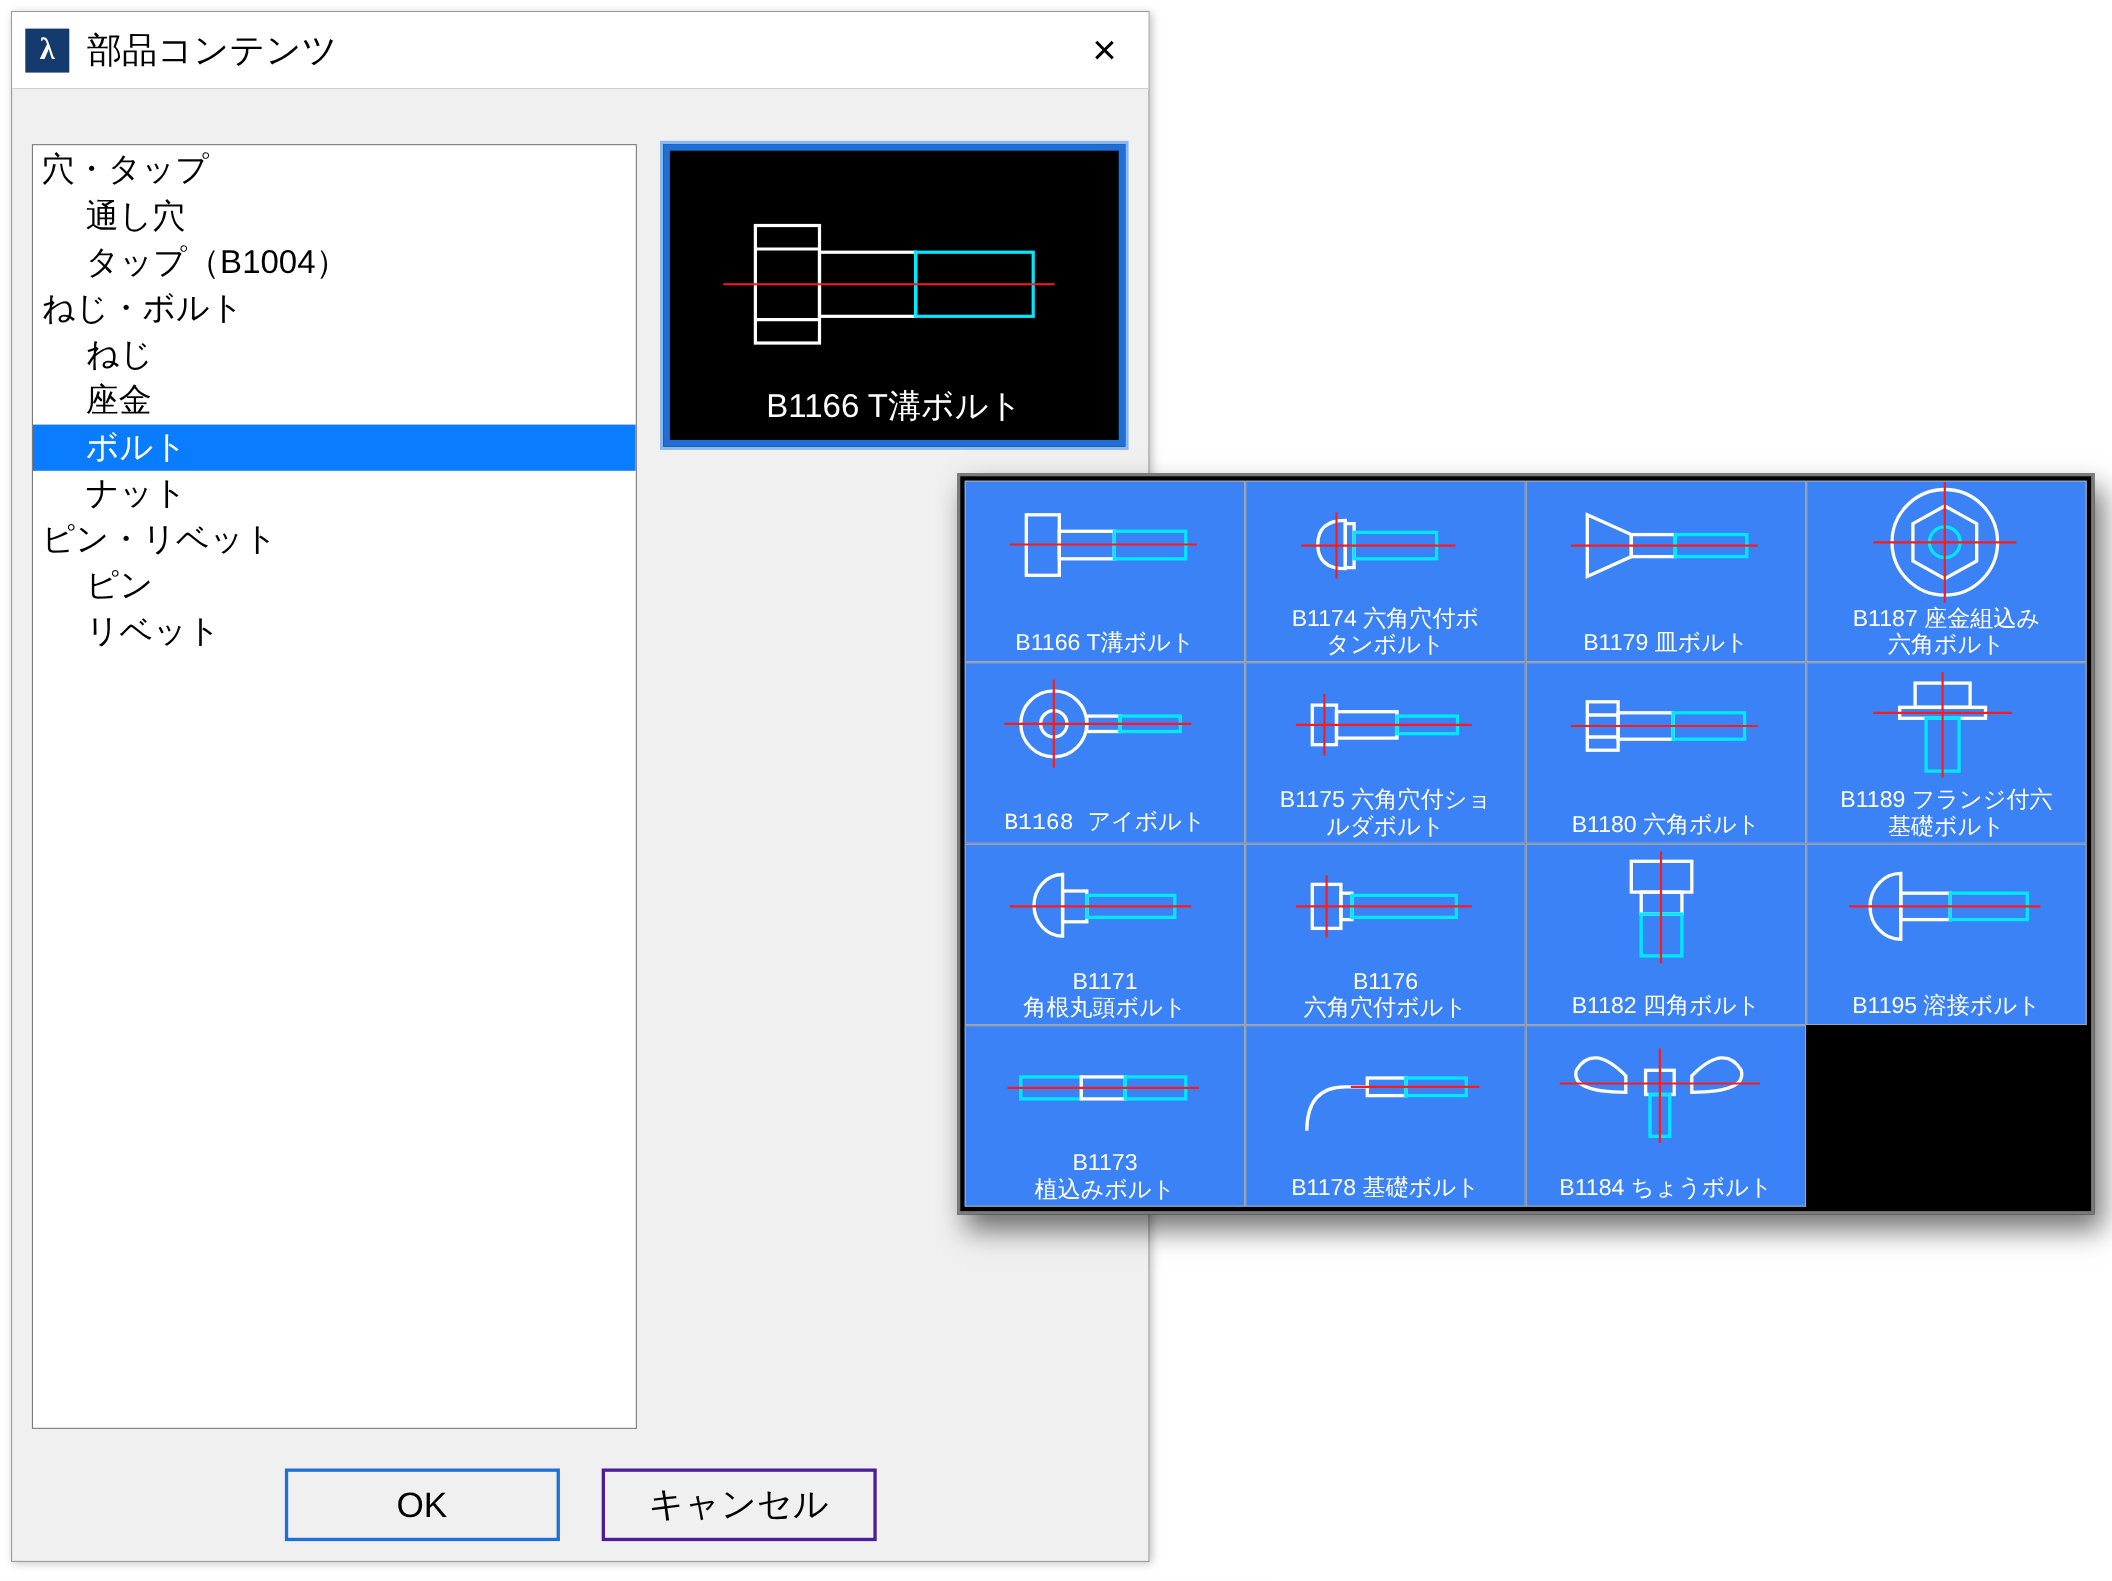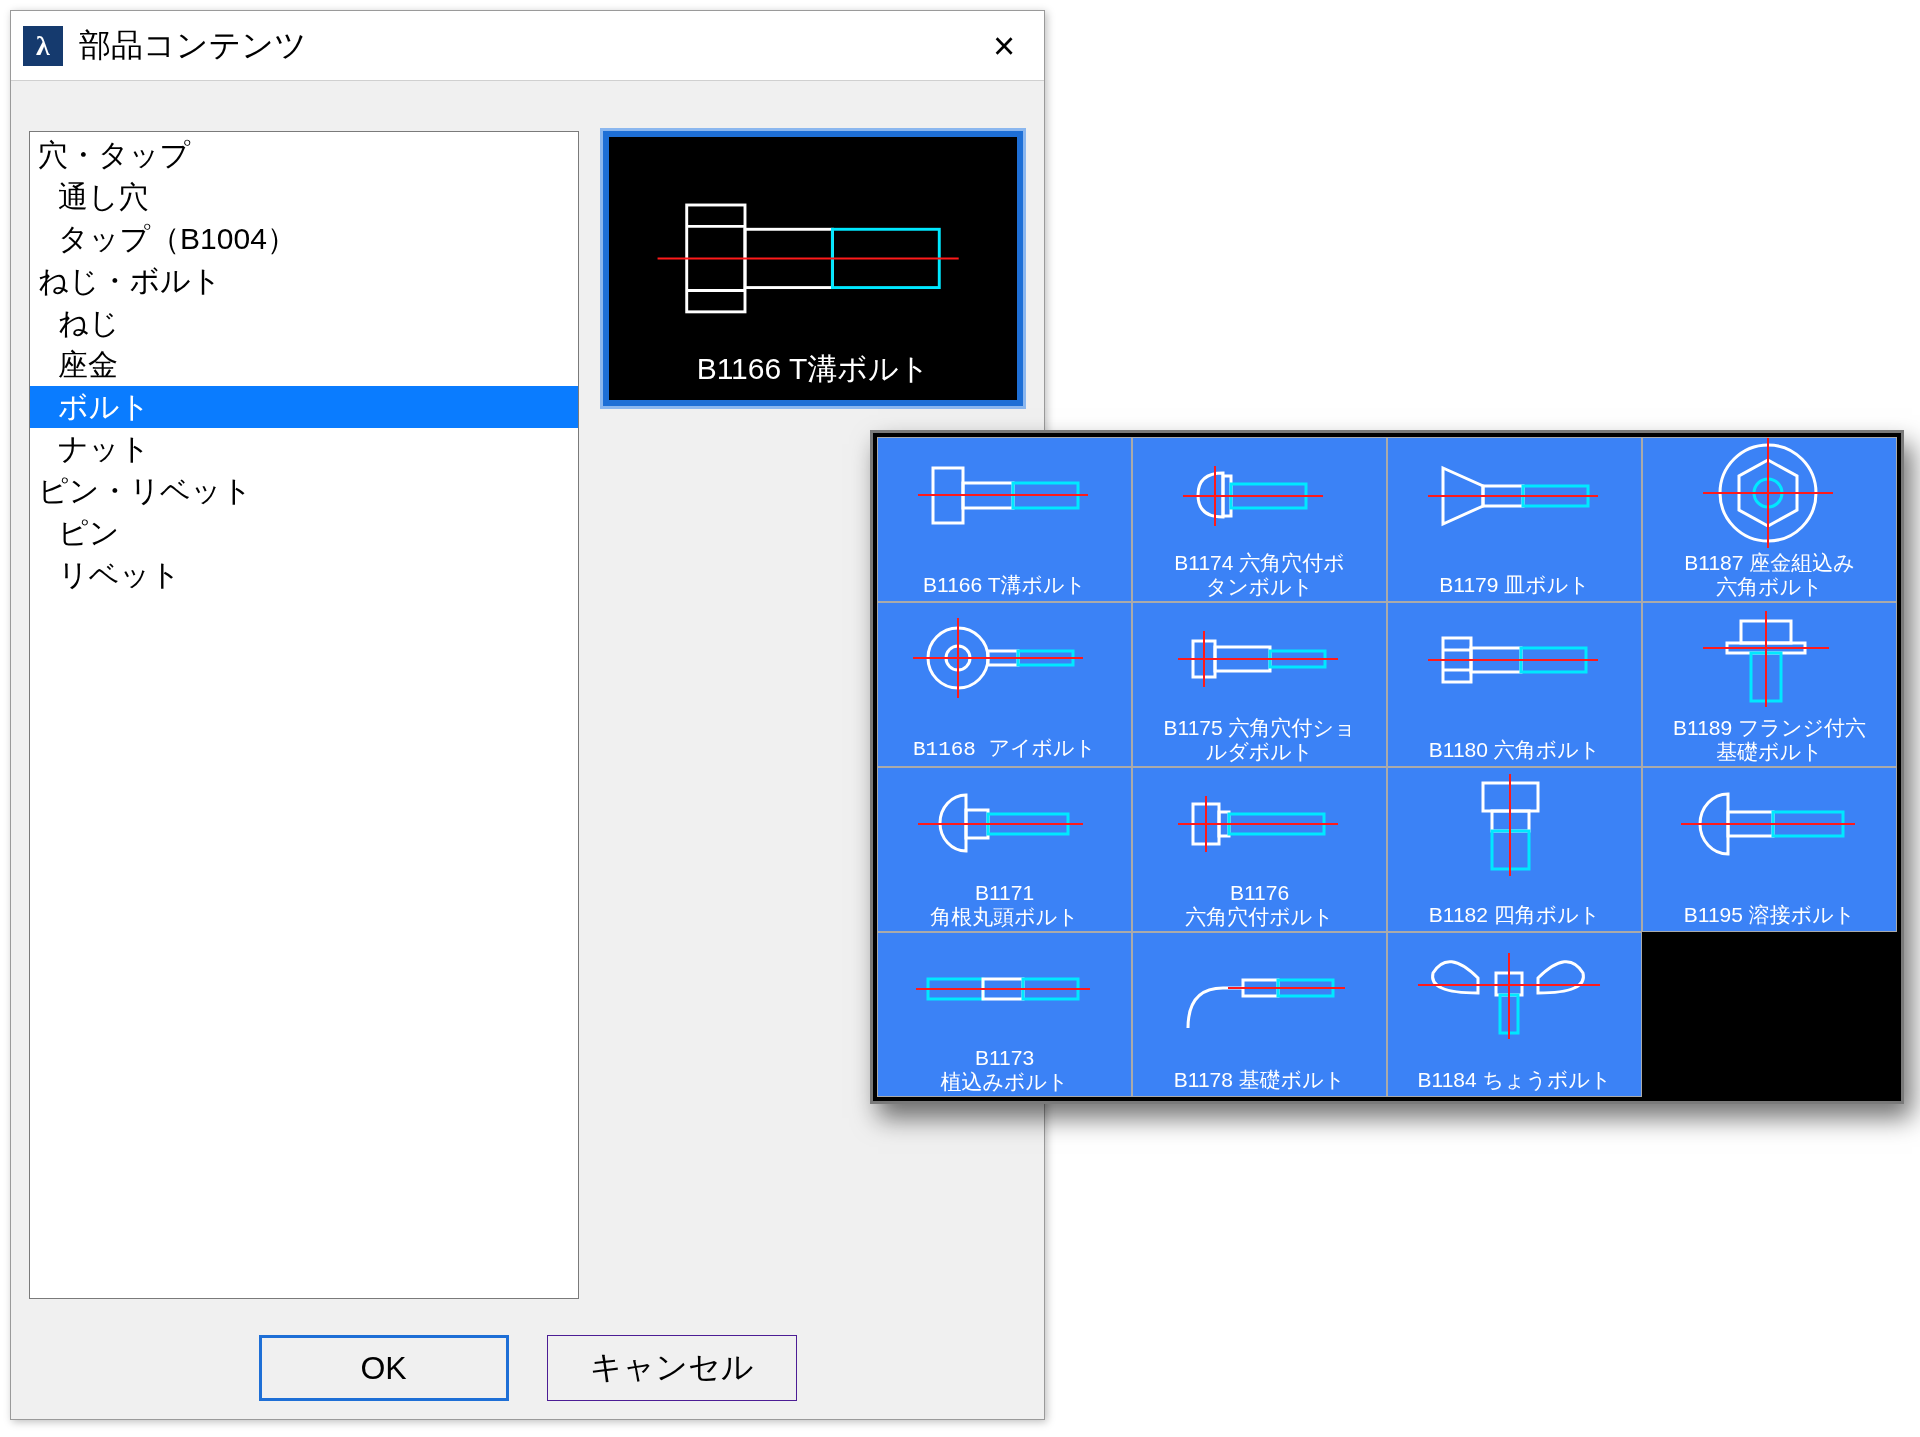"通し穴" .tree-node.child { padding-left: 28px -> 48px }
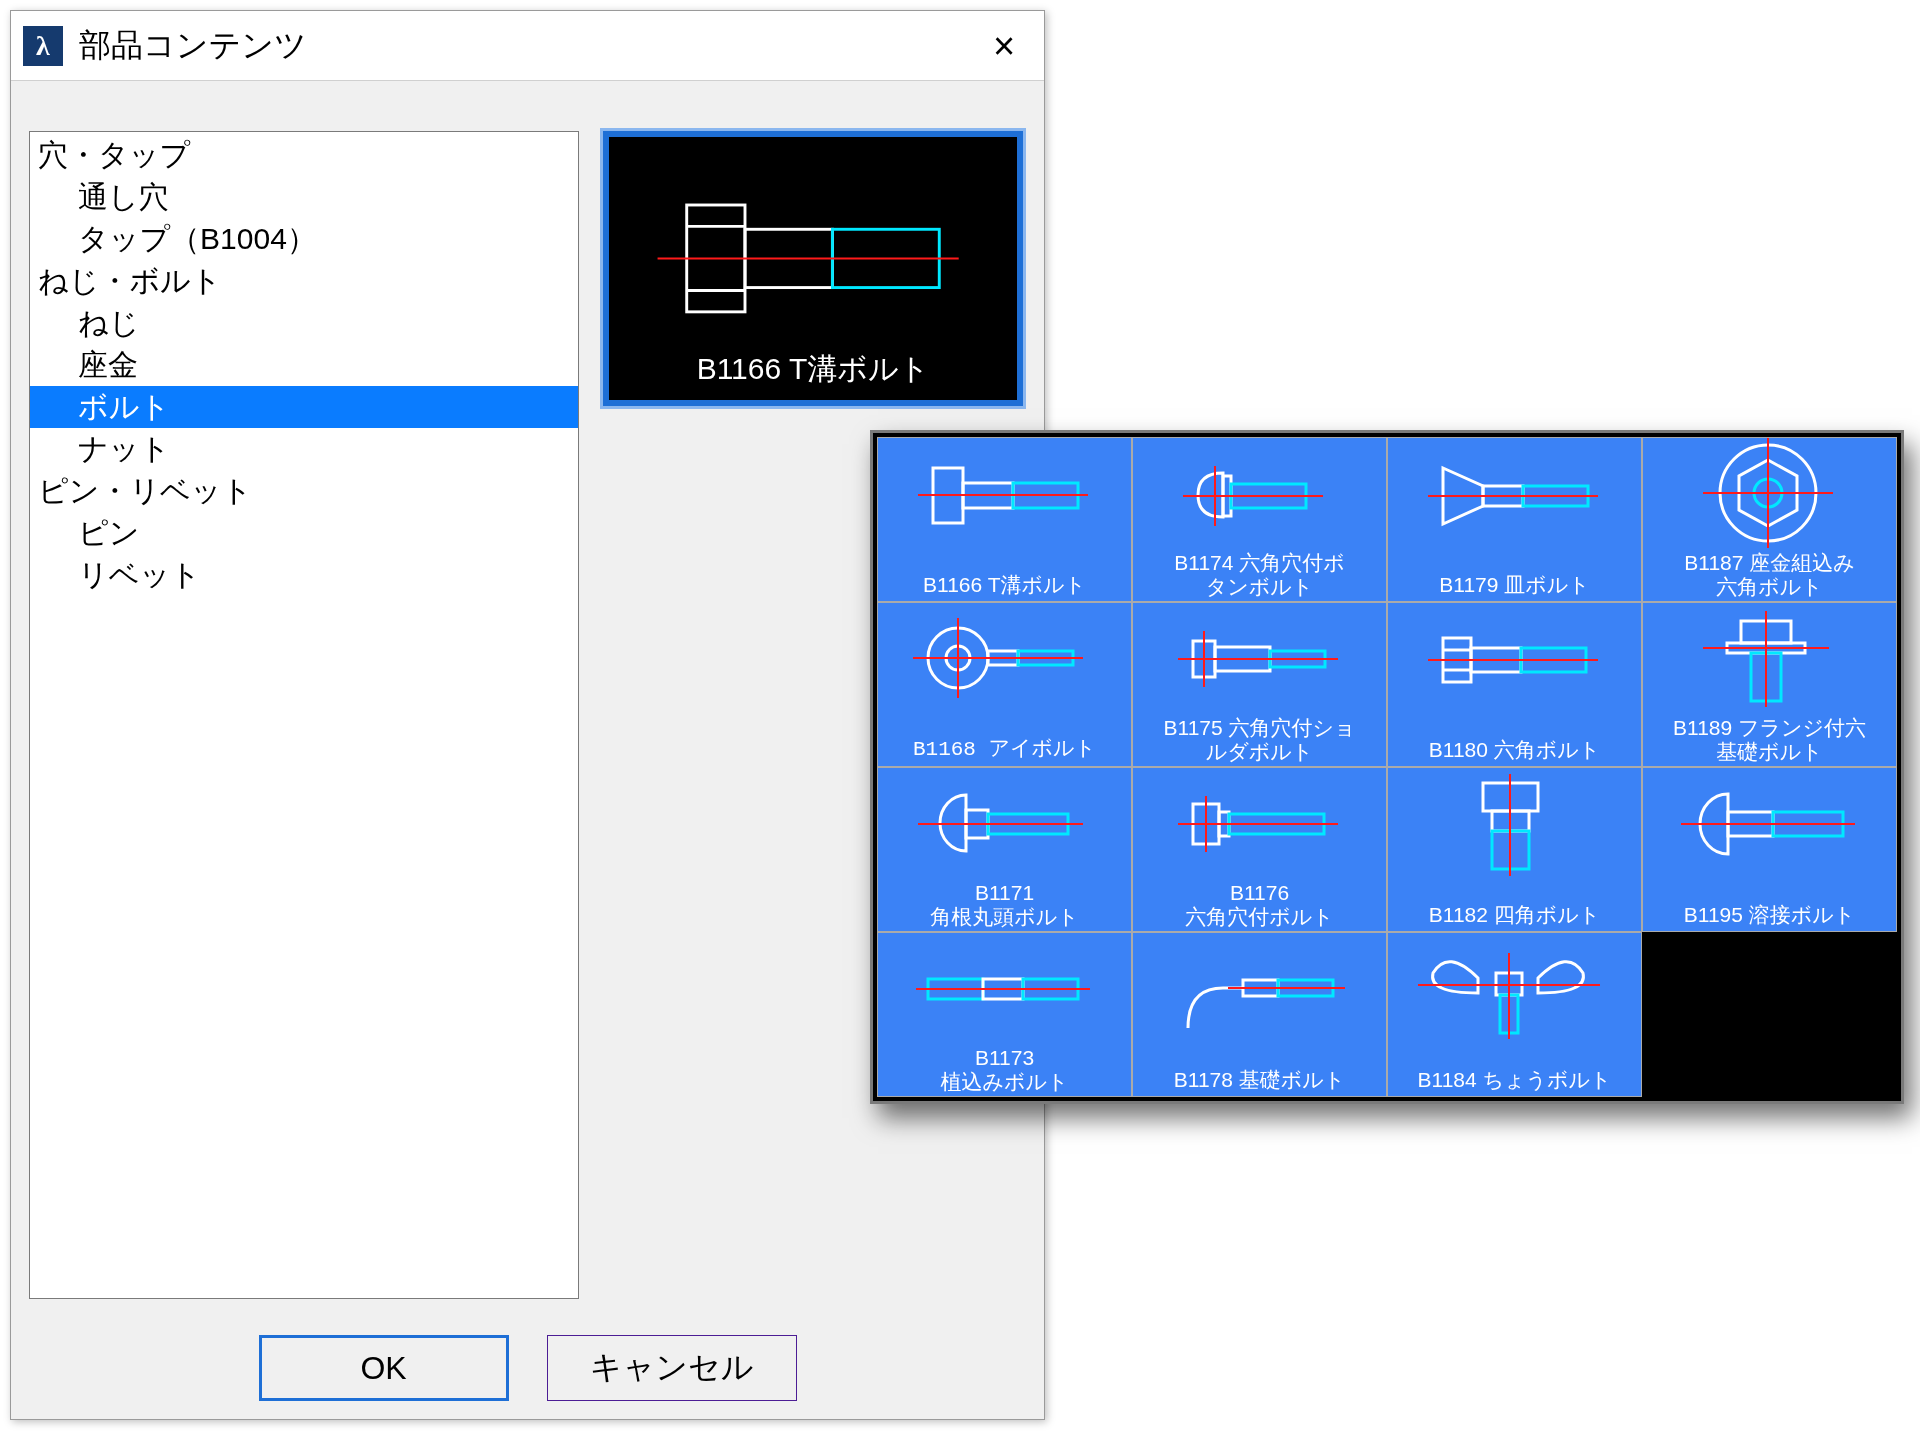"キャンセル" .btn { border: 1px solid #4c1d95 -> 3px solid #4c1d95 }
